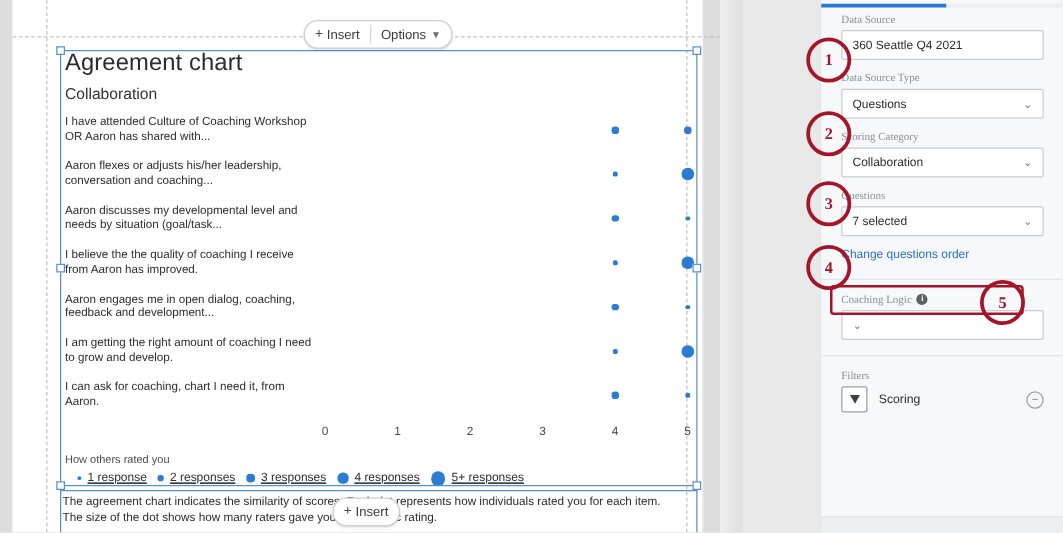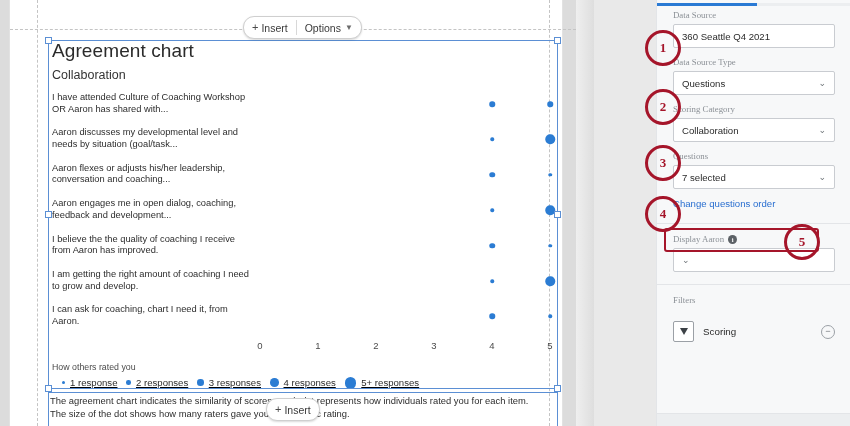"Aaron discusses my developmental level" div.item-row { order: before "Aaron flexes or adjusts his/her" -> after "Aaron flexes or adjusts his/her" }
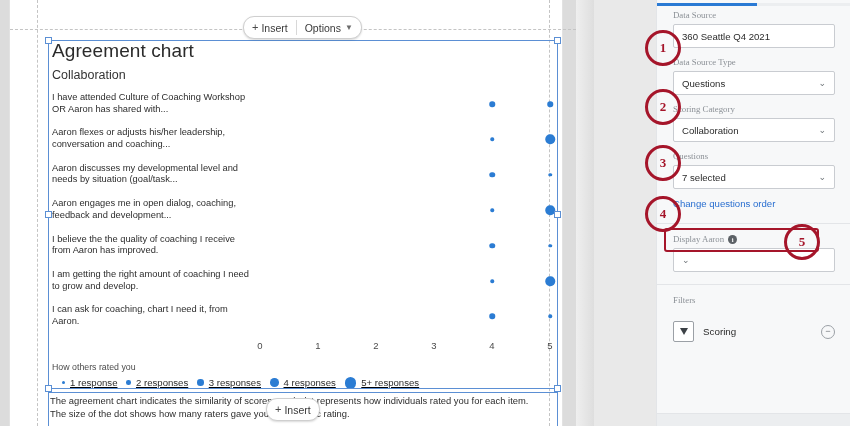"Aaron engages me in open" div.item-row { order: before "I believe the the quality" -> after "I believe the the quality" }
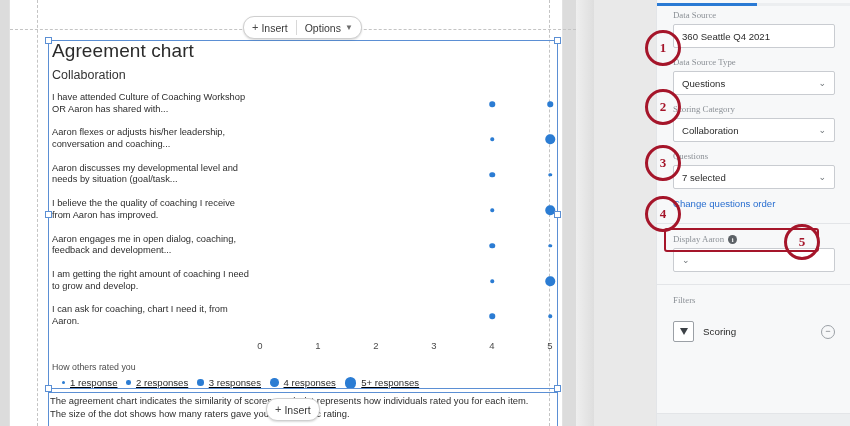"Display Aaron" span { text: Display Aaron -> Coaching Logic }
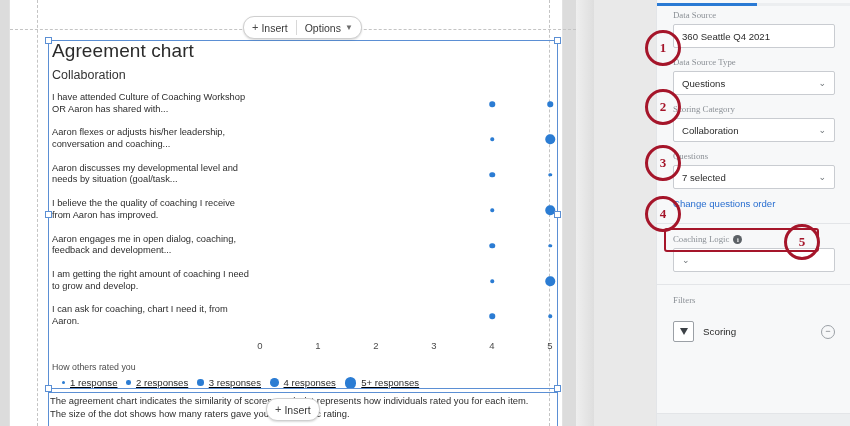"Filters" div.fld { margin-bottom: 16px -> 4px }
